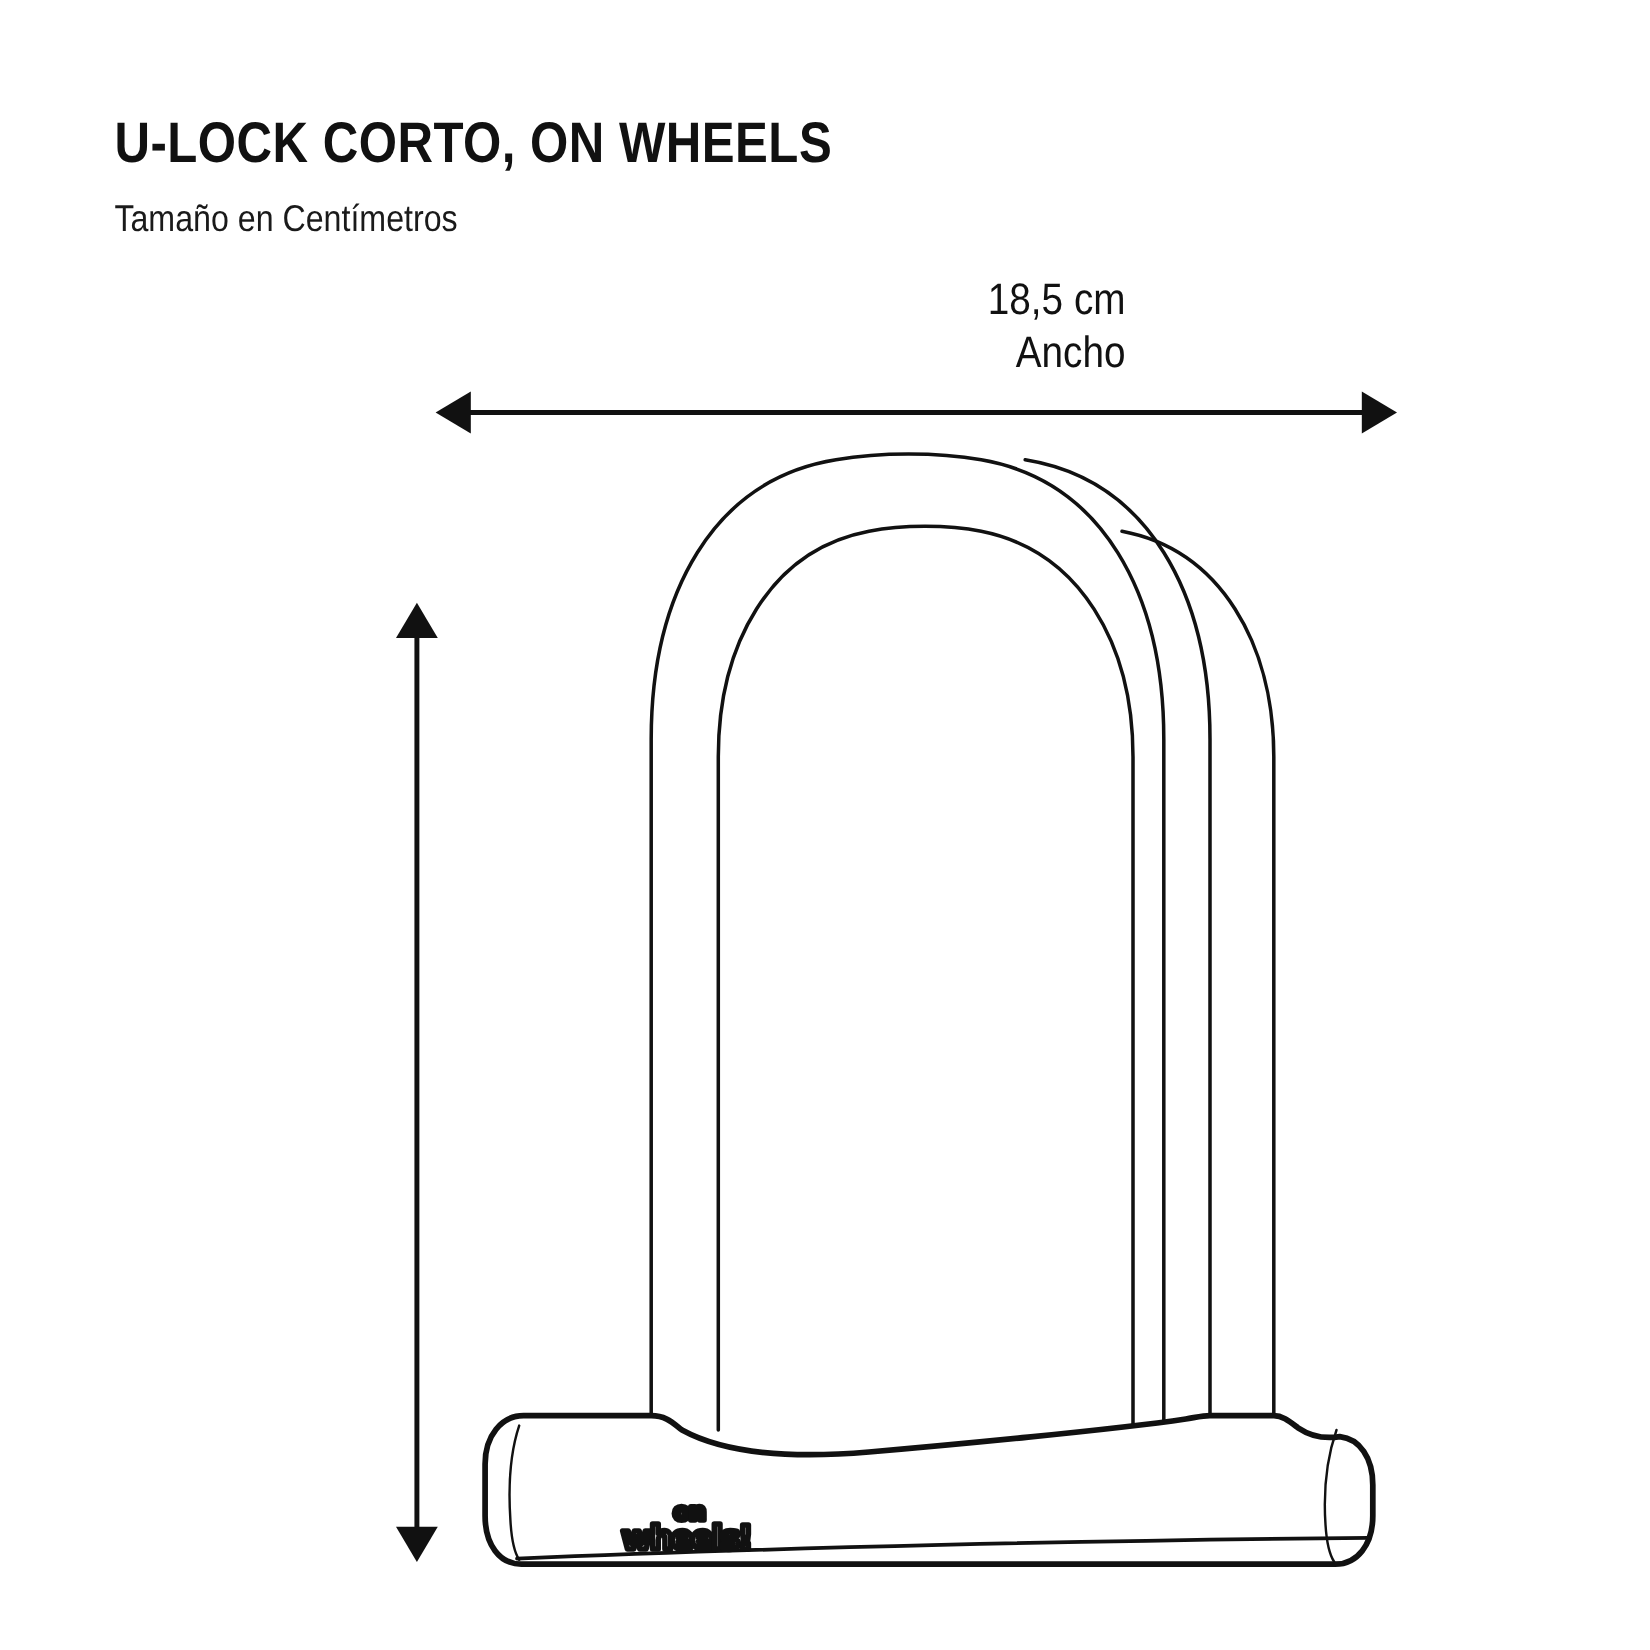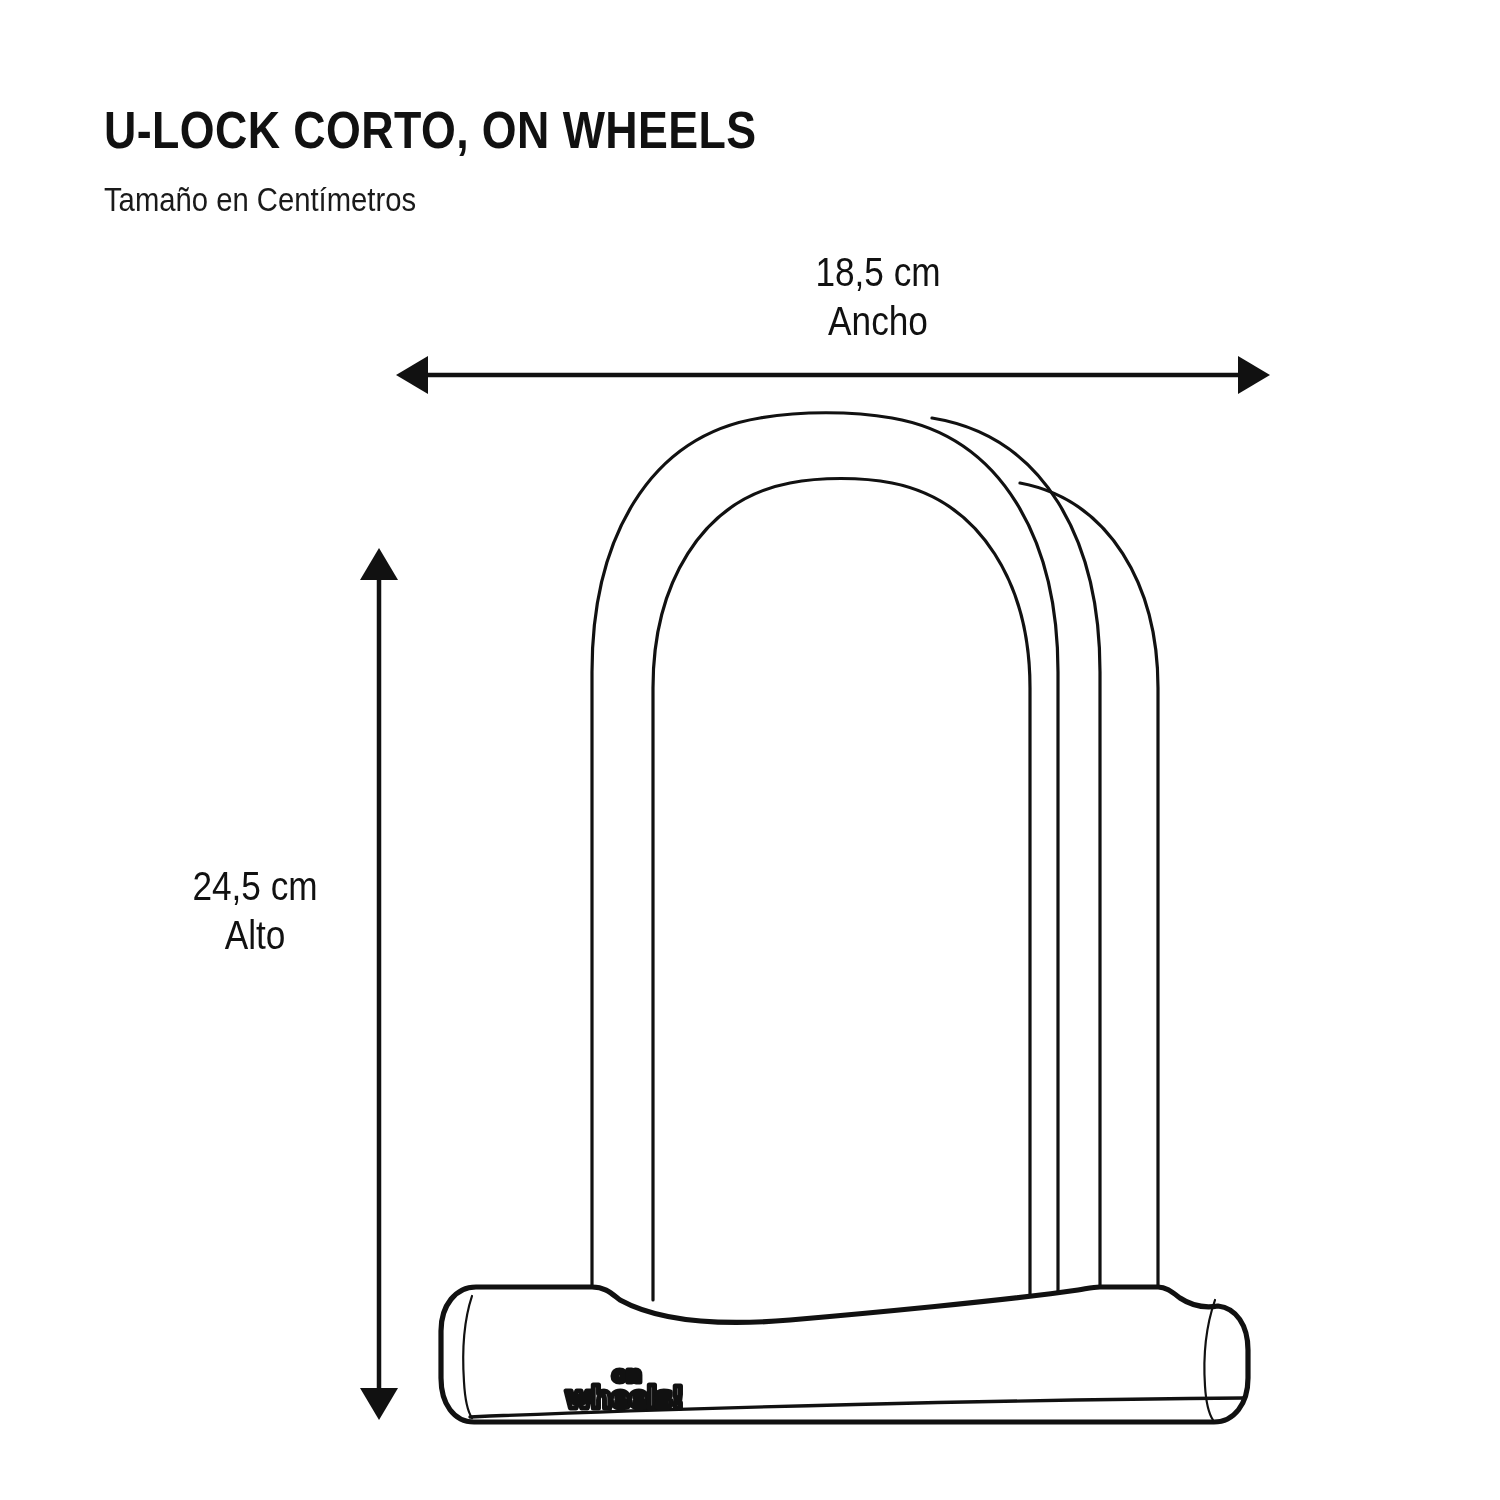"18,5 cm" .dim-label { text-align: center -> right }
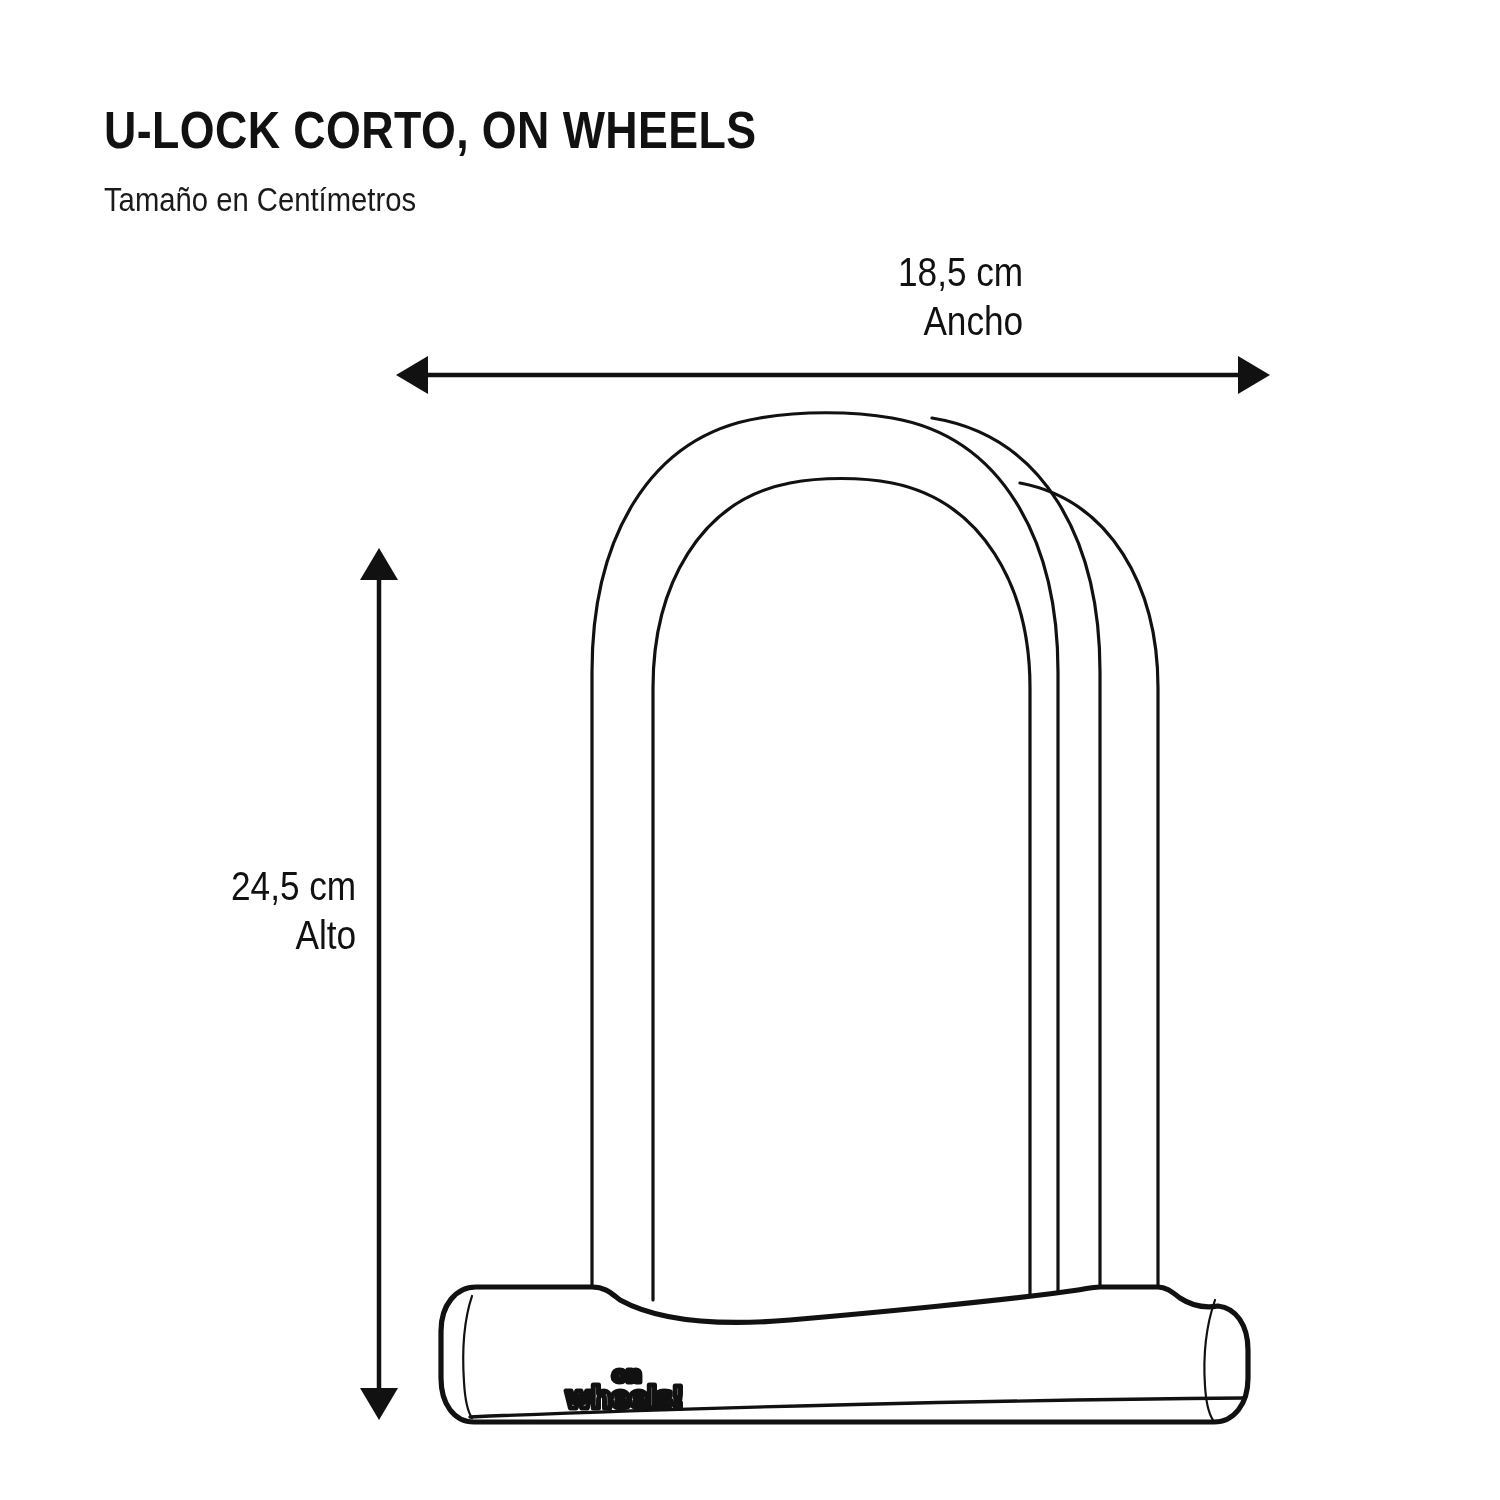"24,5 cm" div.dim-label { html: <div> <span>24,5 cm</span> <span>Alto</span> </div> -> none }
